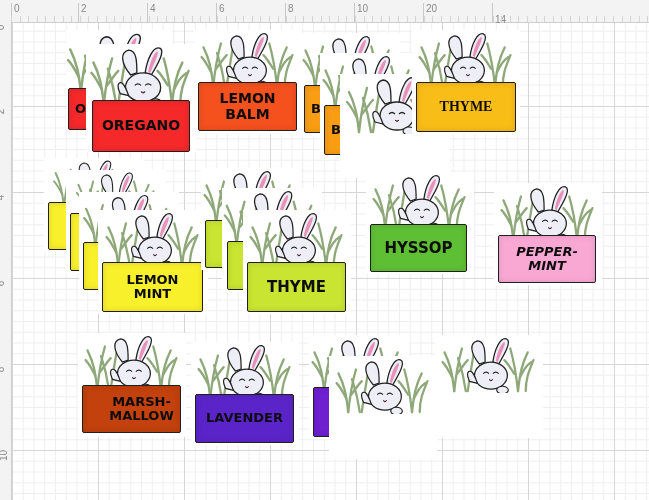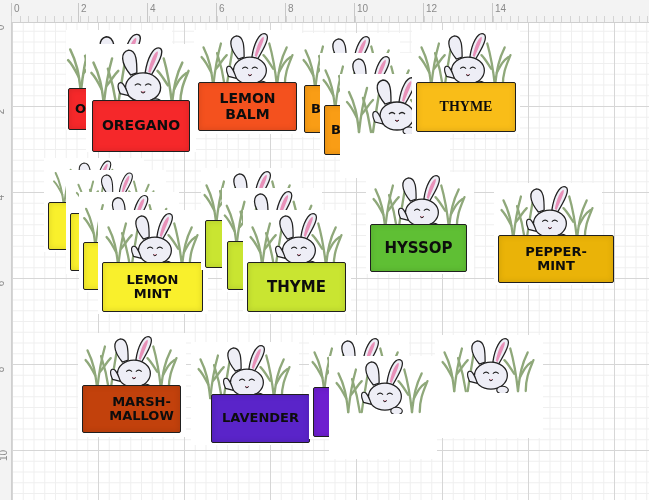"12" span.tick-label { text: 12 -> 20 }
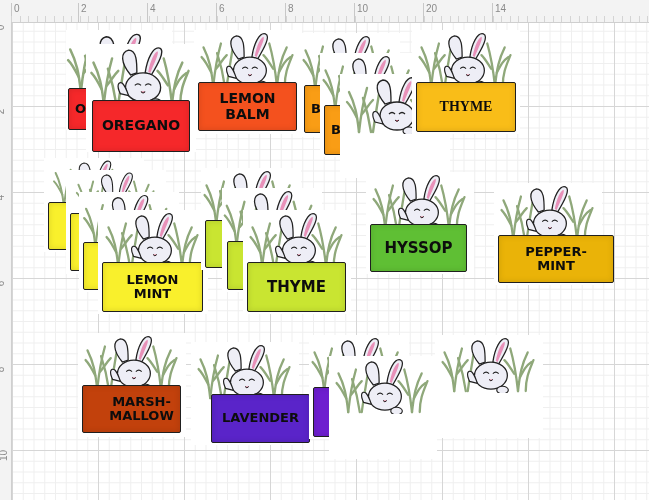"14" span.tick-label { top: 3px -> 14px }
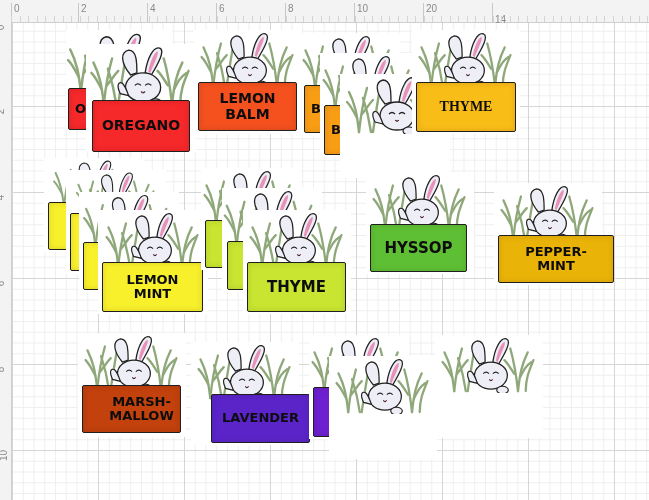"PEPPER-" div.label-box { background: #eab308 -> #f9a8d4; font-style: none -> italic; width: 116px -> 98px }
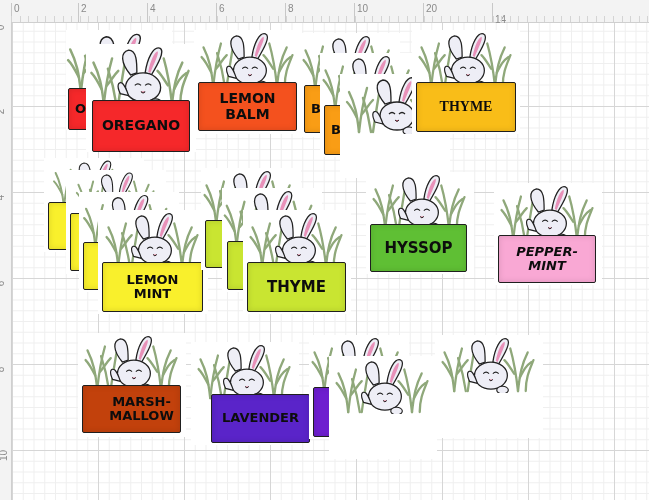"LAVENDER" div.label-box { left: 20px -> 4px }
